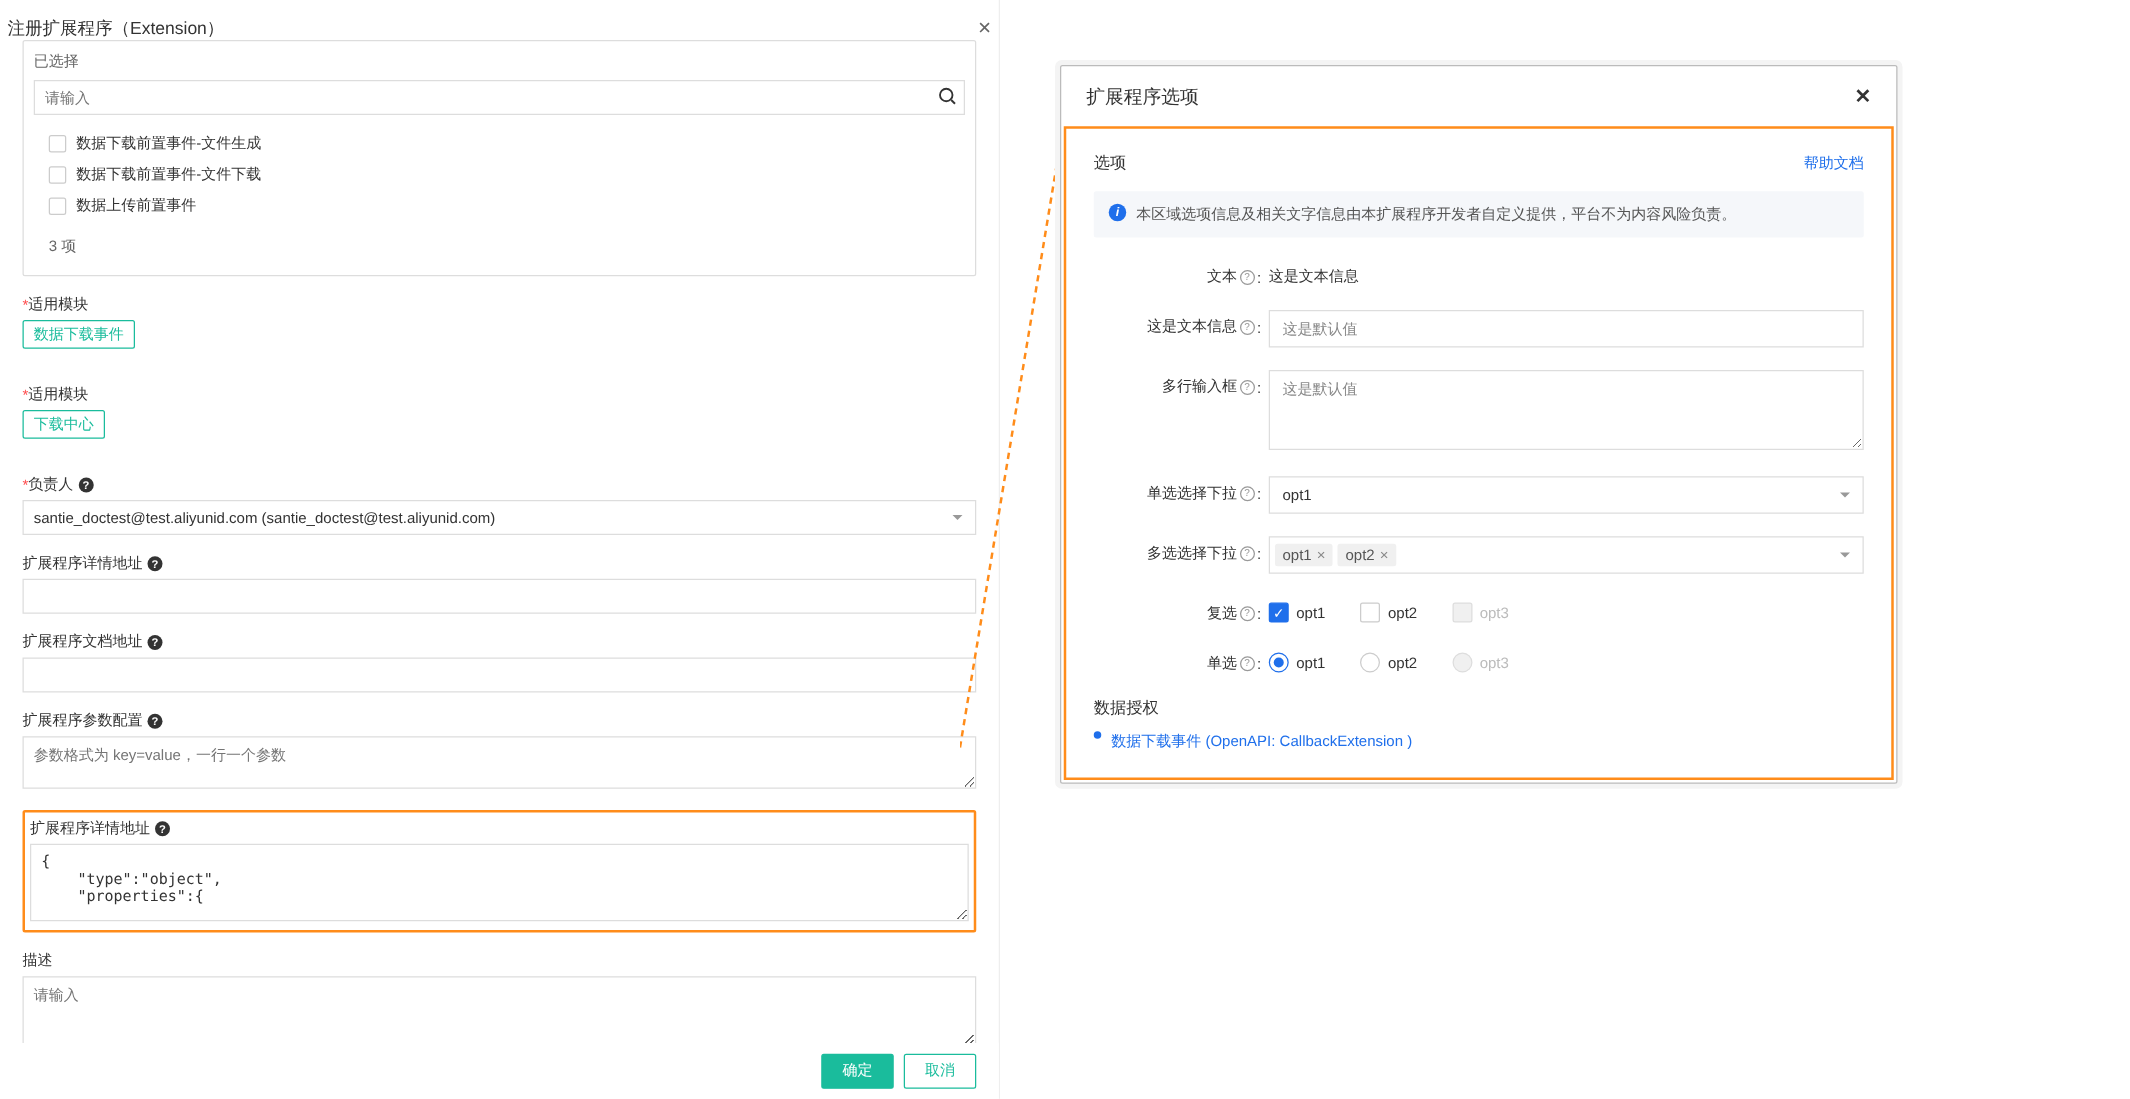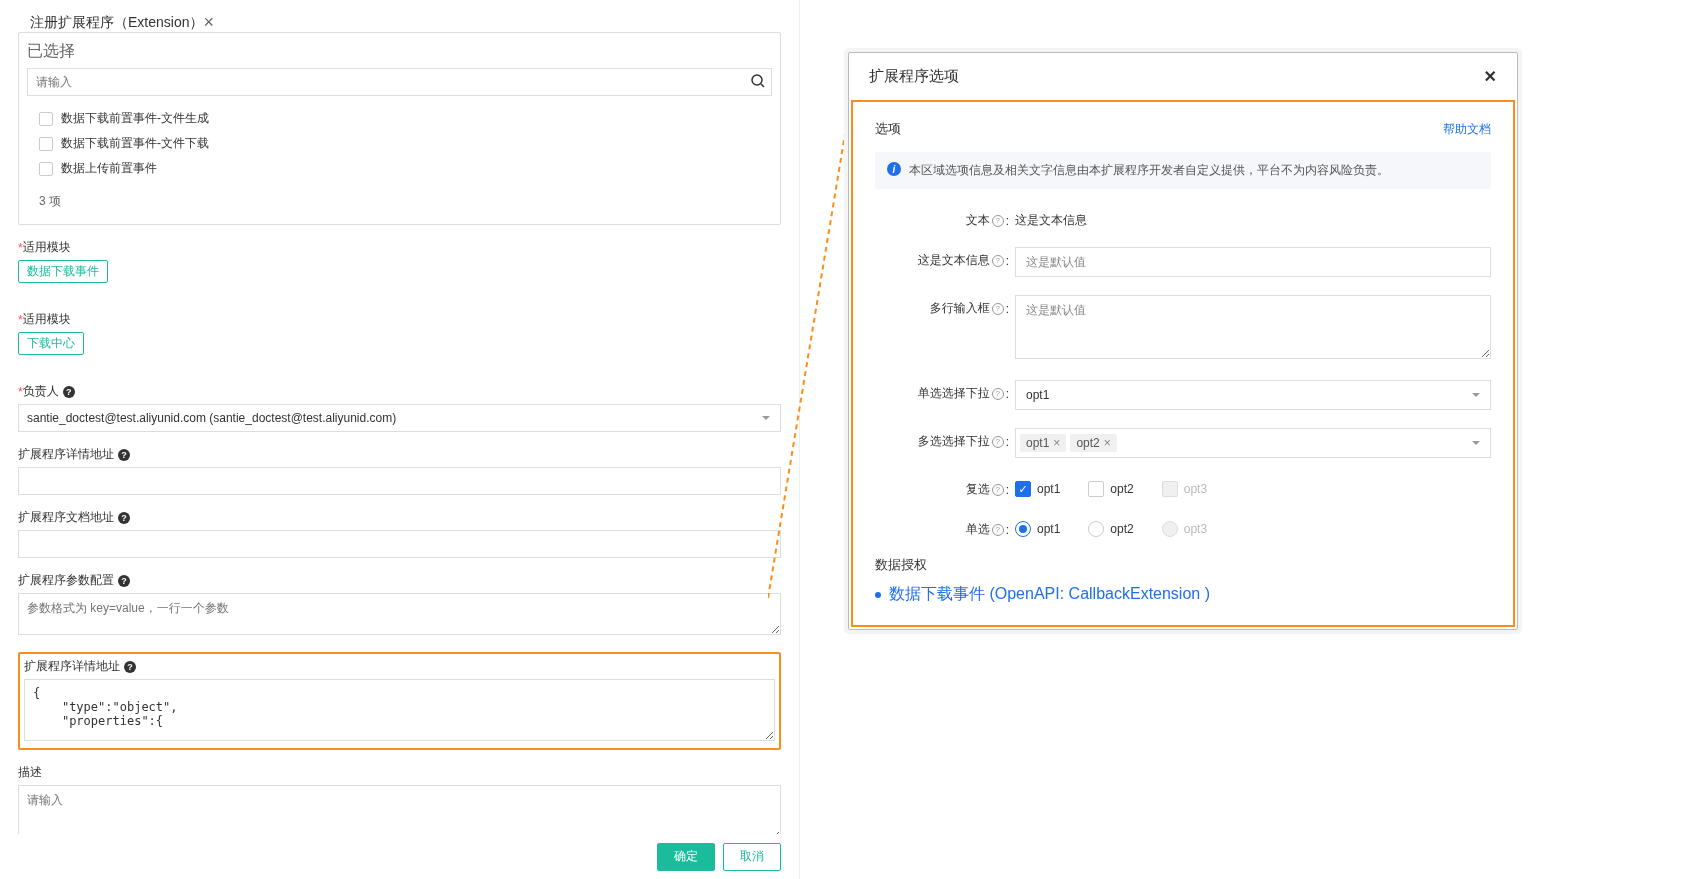"注册扩展程序（Extension）" .dialog-header { justify-content: none -> space-between; padding: 12px 30px -> 12px 6px }
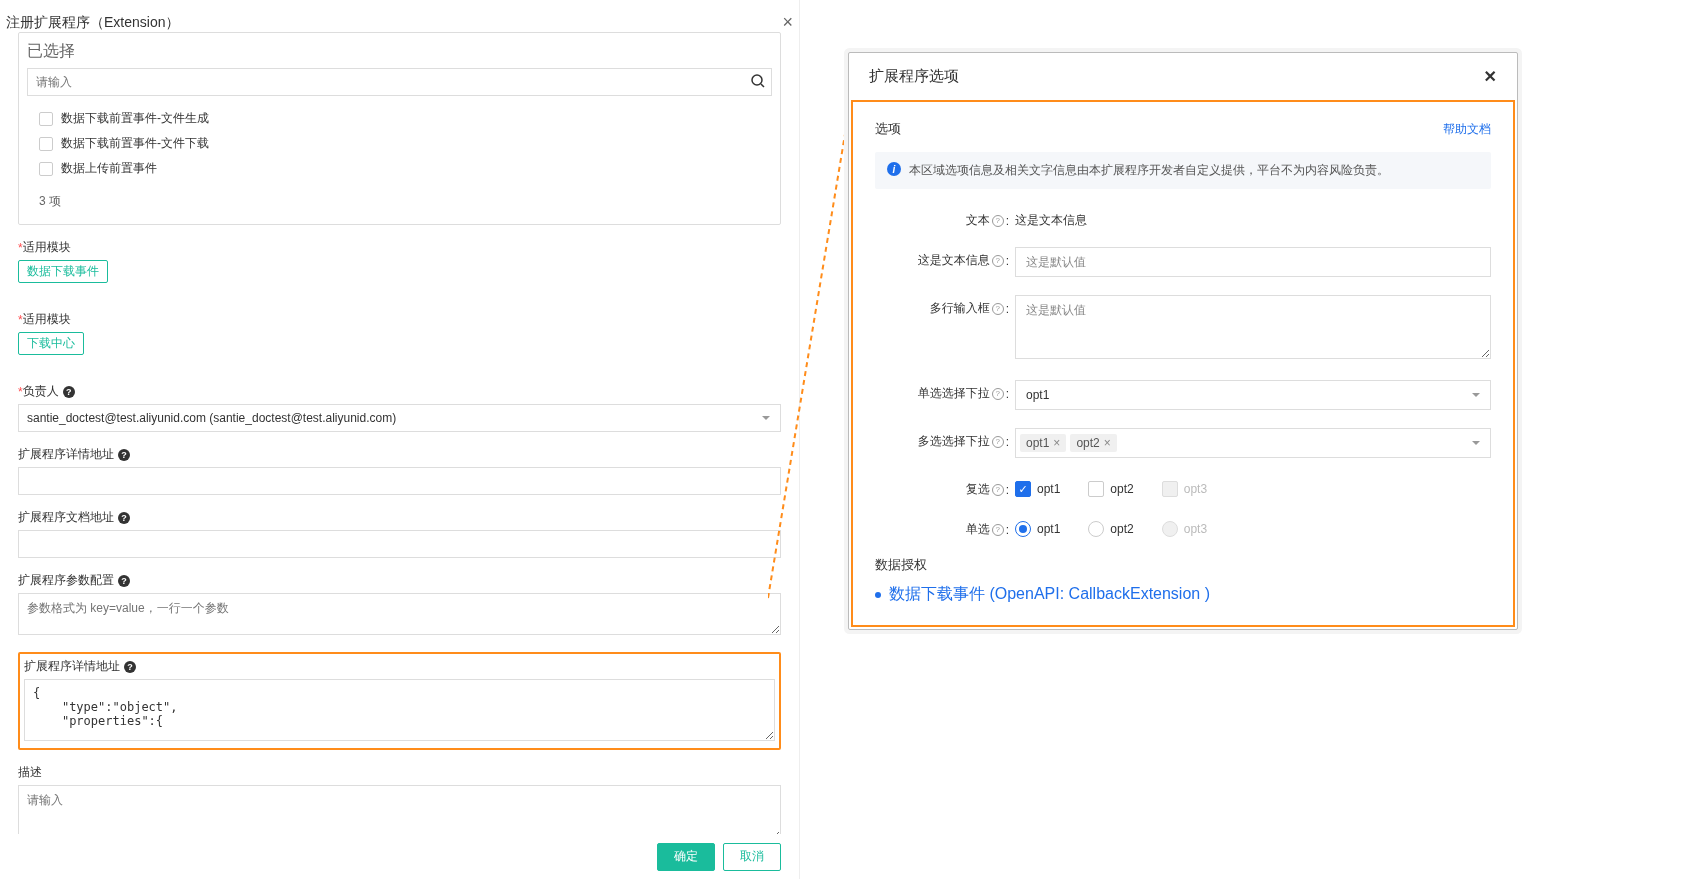"已选择" .selected-label { font-size: 16px -> 12px }
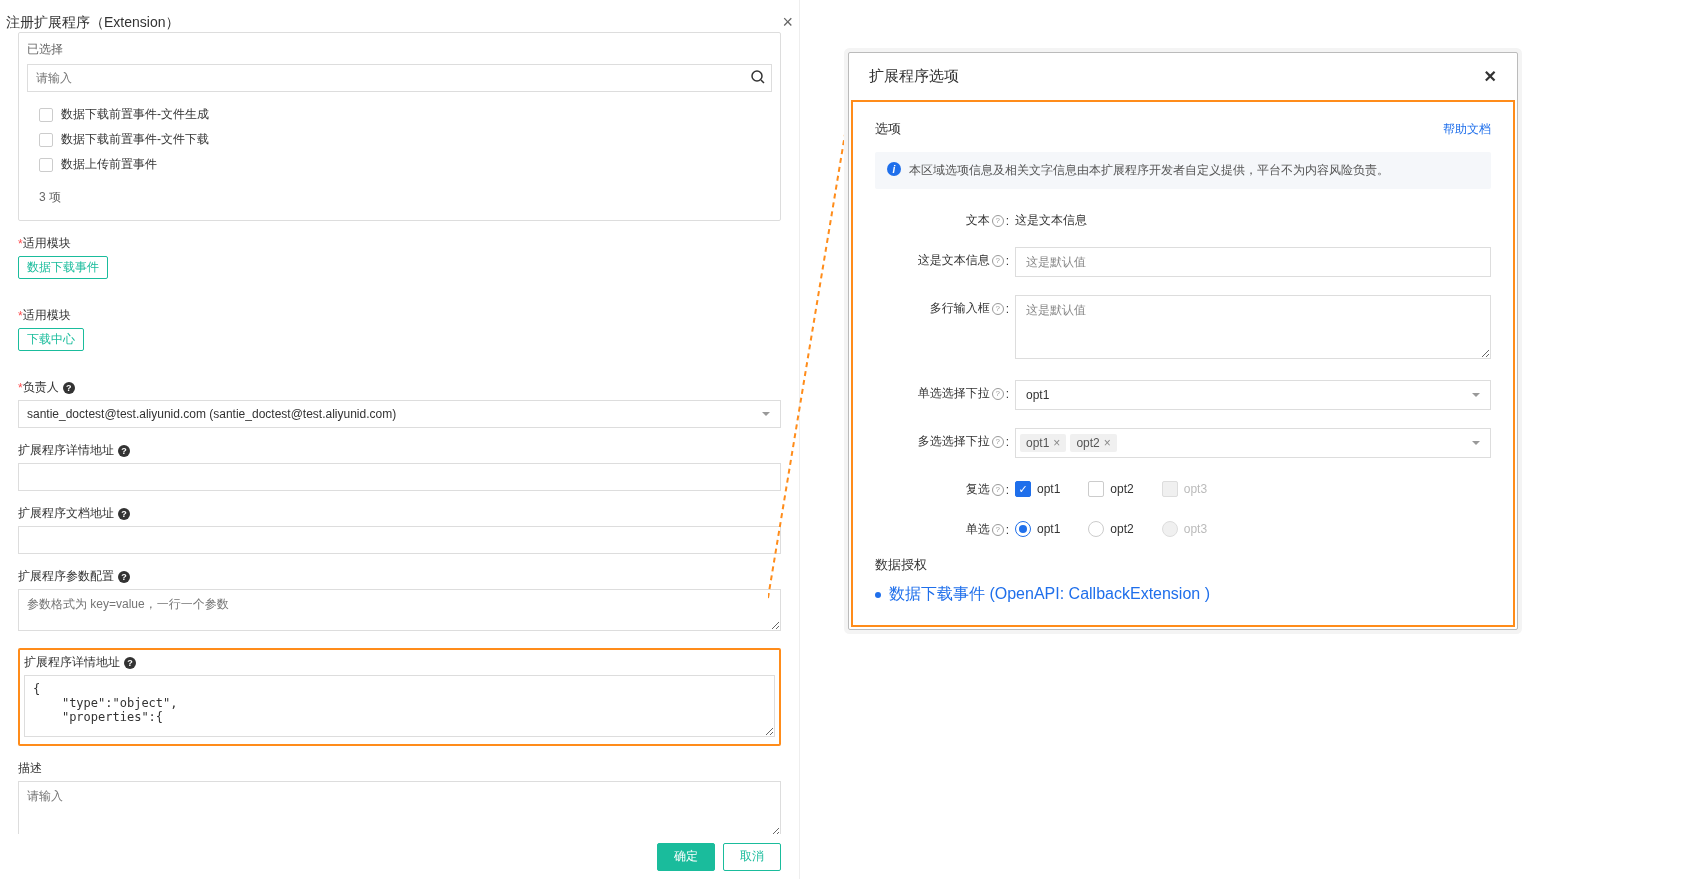"数据下载事件 (OpenAPI: CallbackExtension )" .auth-item { align-items: center -> flex-start; font-size: 16px -> 12px }
